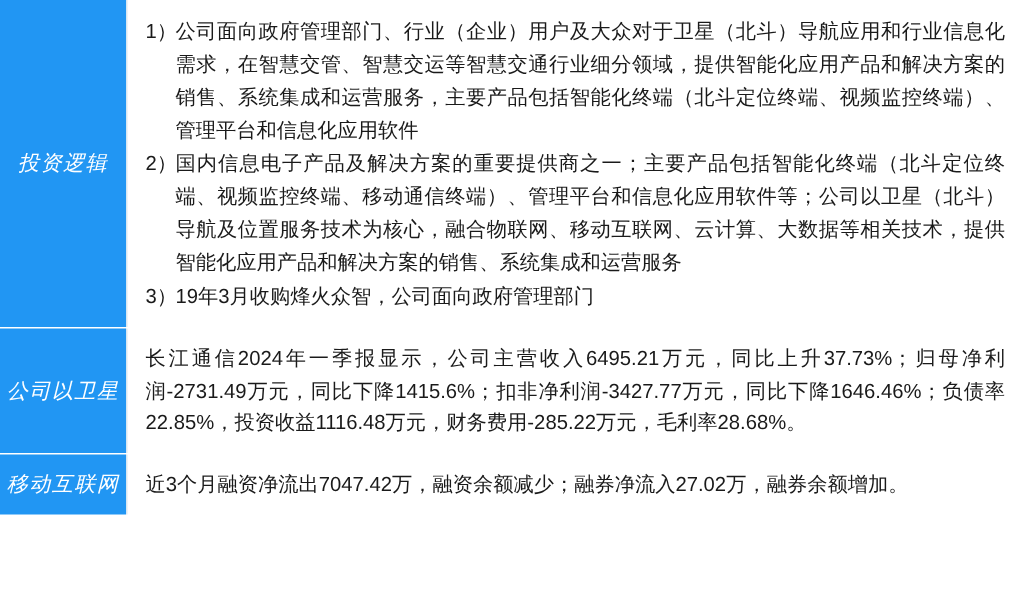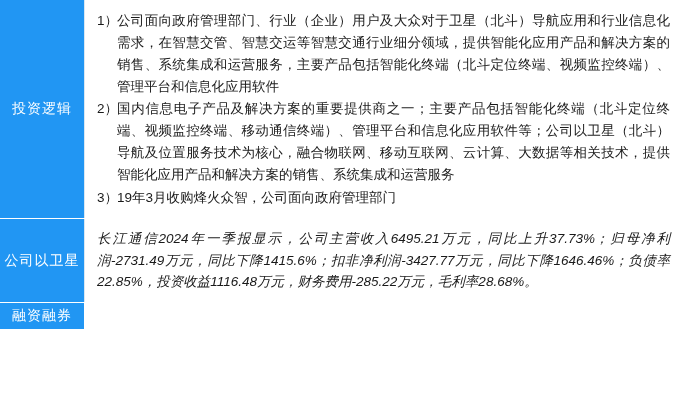"投资逻辑" .label-cell { font-style: none -> italic }
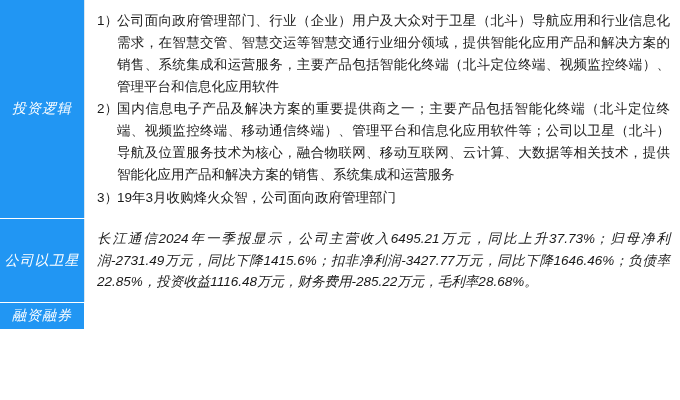"长江通信2024年一季报显示，公司主营收入6495.21万元，同比上升37.73" .para { font-style: italic -> none }
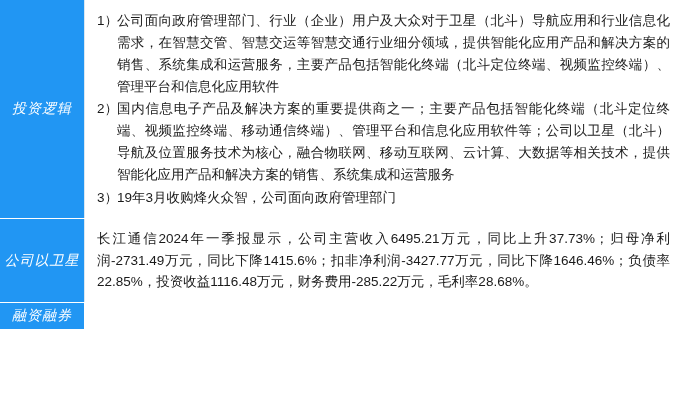"融资融券" div.label-cell { text: 融资融券 -> 移动互联网 }
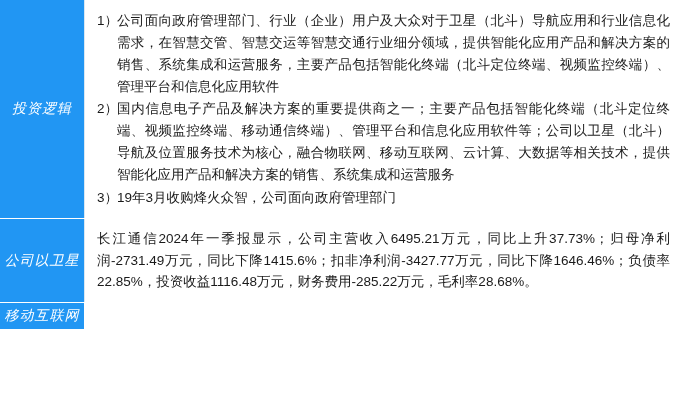"近3个月融资净流出7047.42万，融资余额减少；融券净流入27.02万，融券余" div.content-cell { html: none -> <div> <div>近3个月融资净流出7047.42万，融资余额减少；融券净流入27.02万，融券余额增加。</div> </div> }
